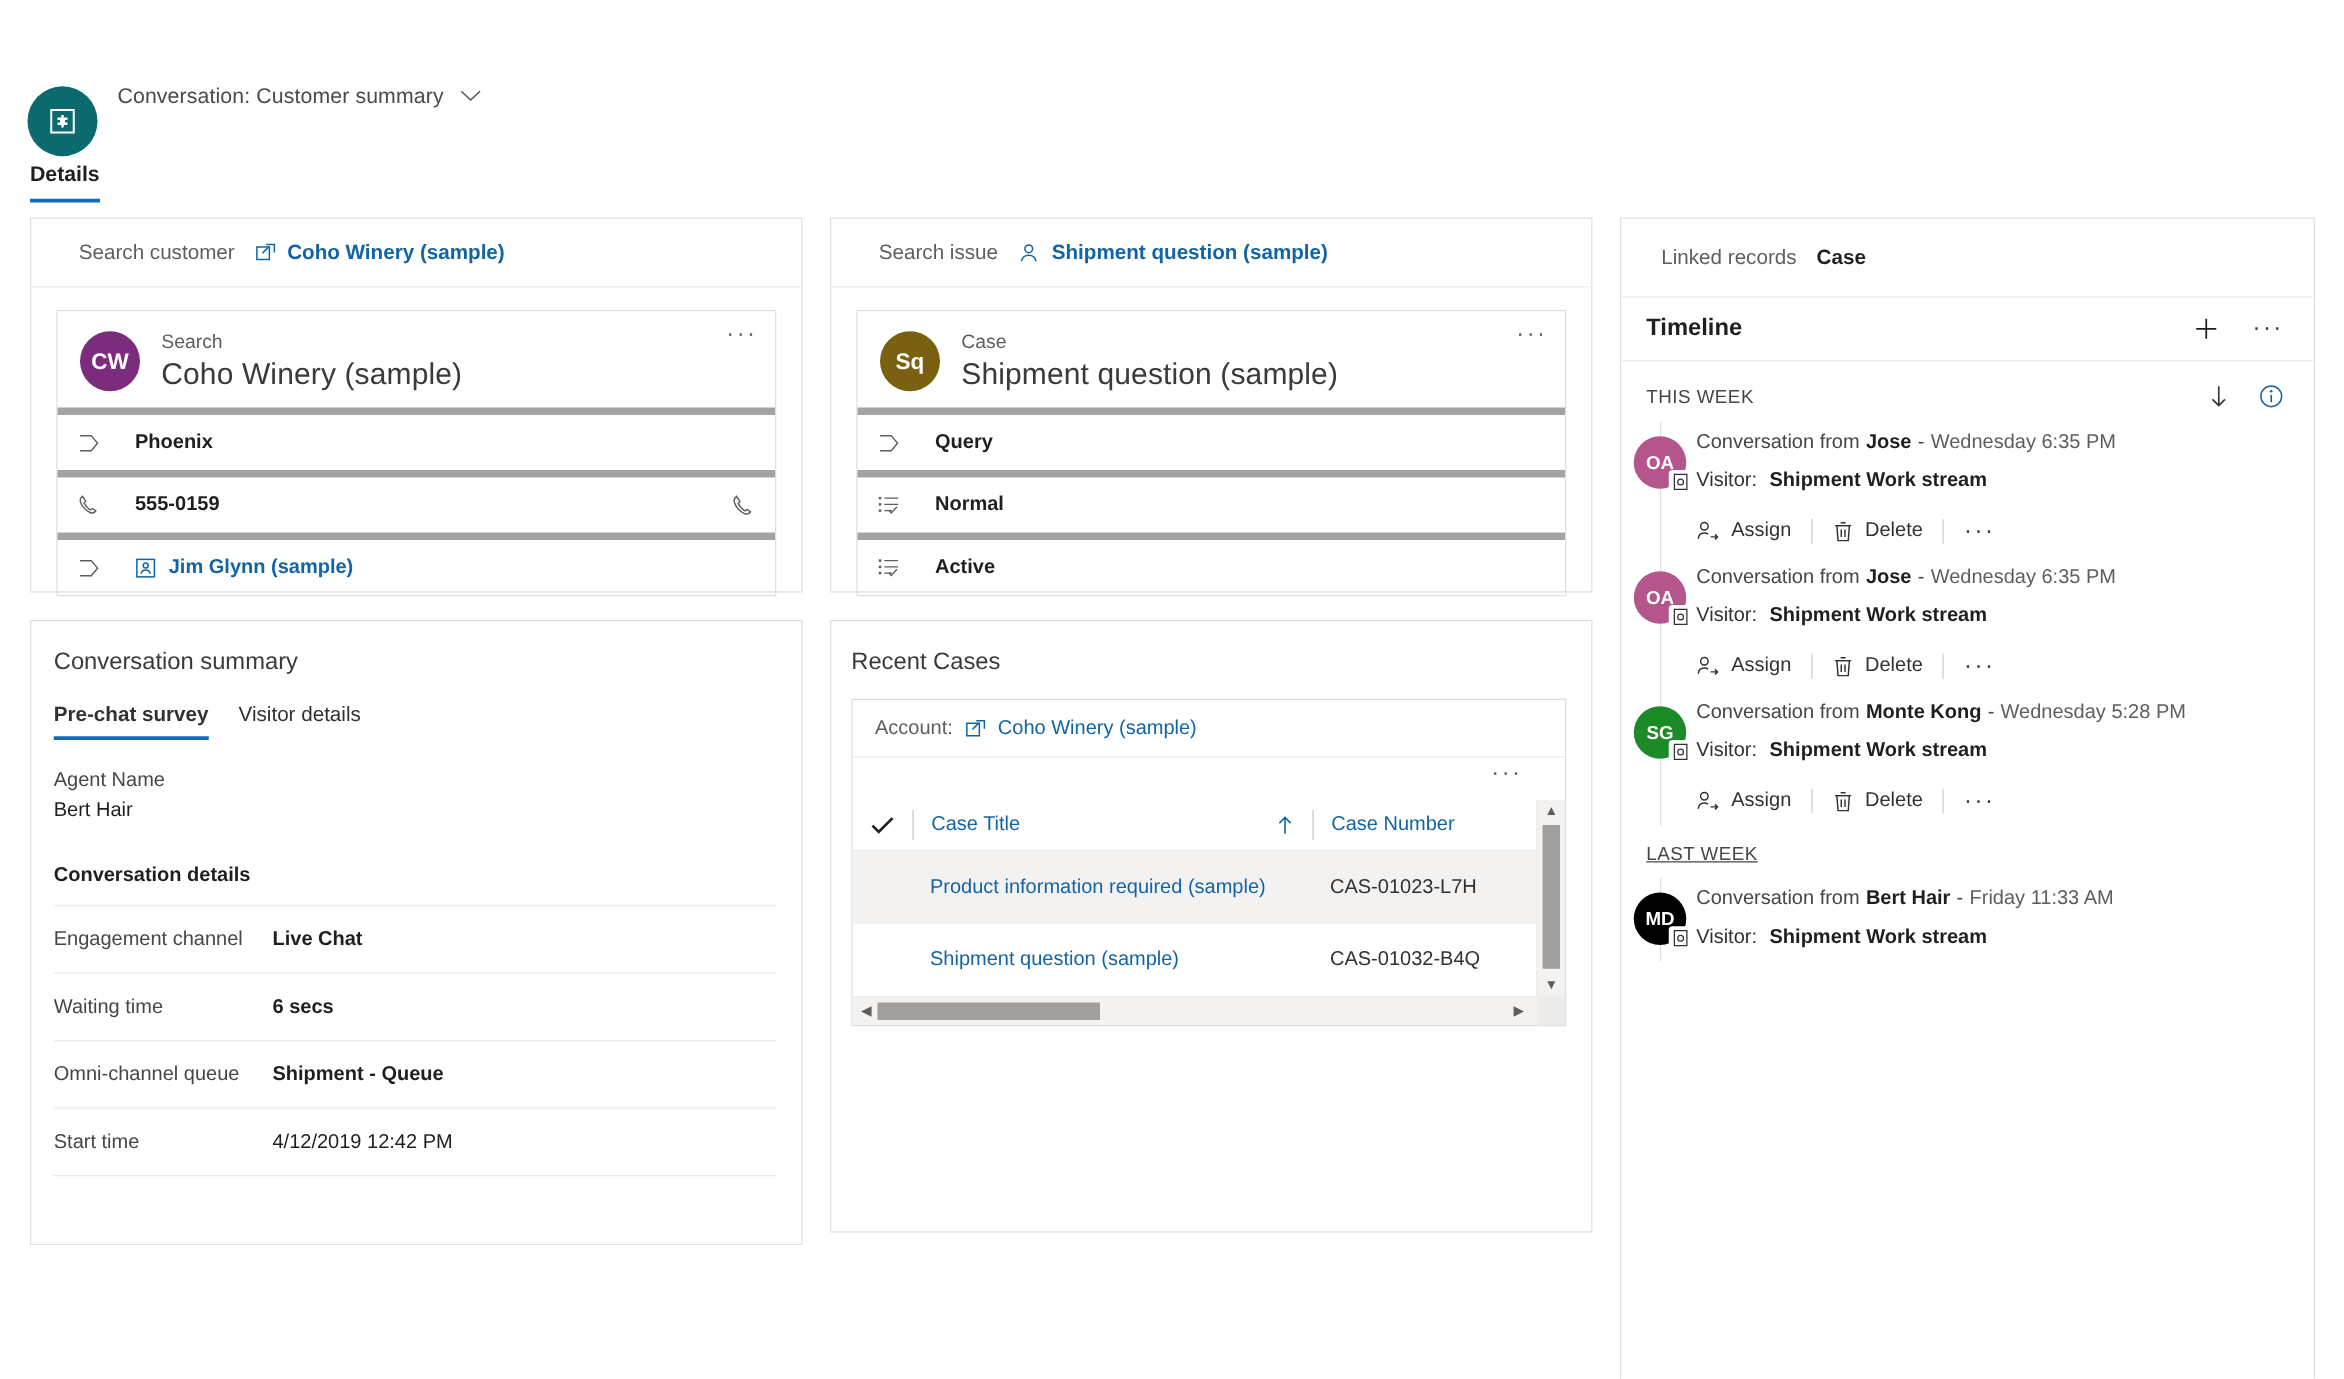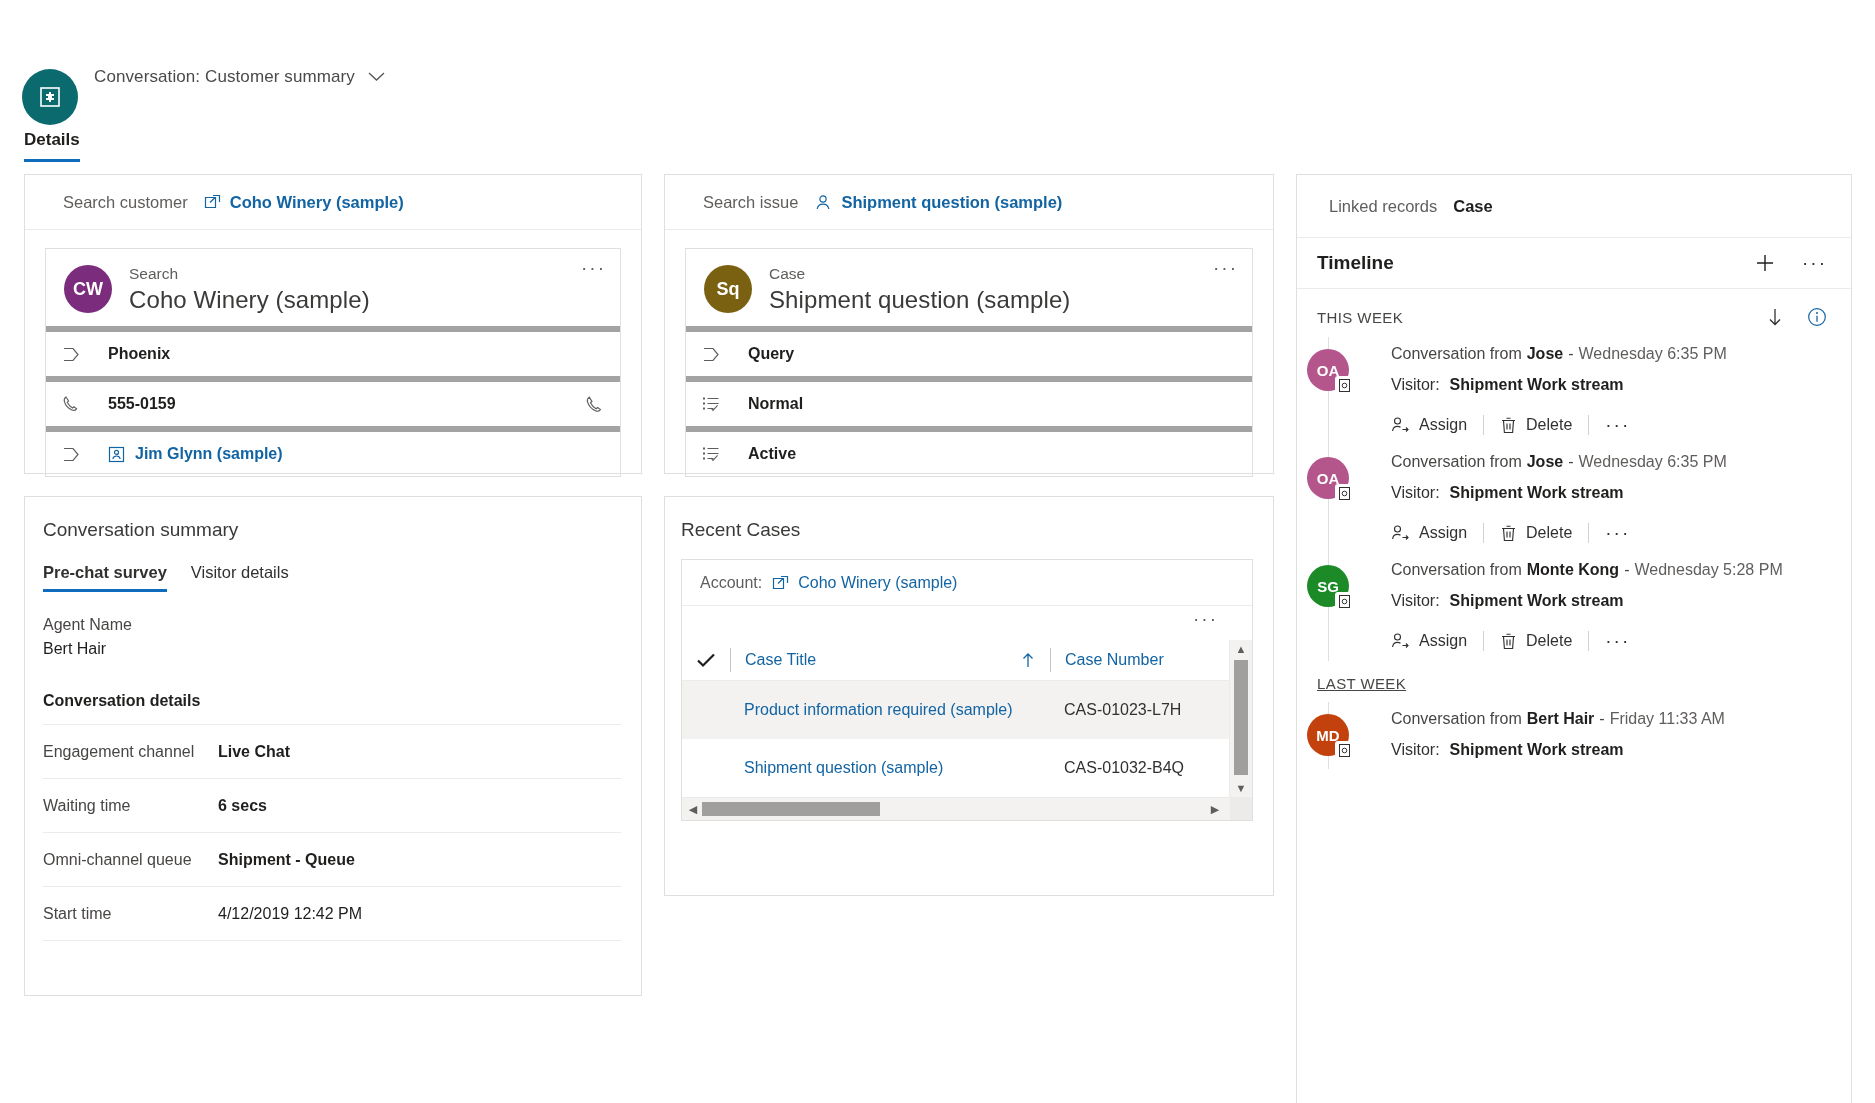"Conversation from" .tl-body { margin-left: 94px -> 60px }
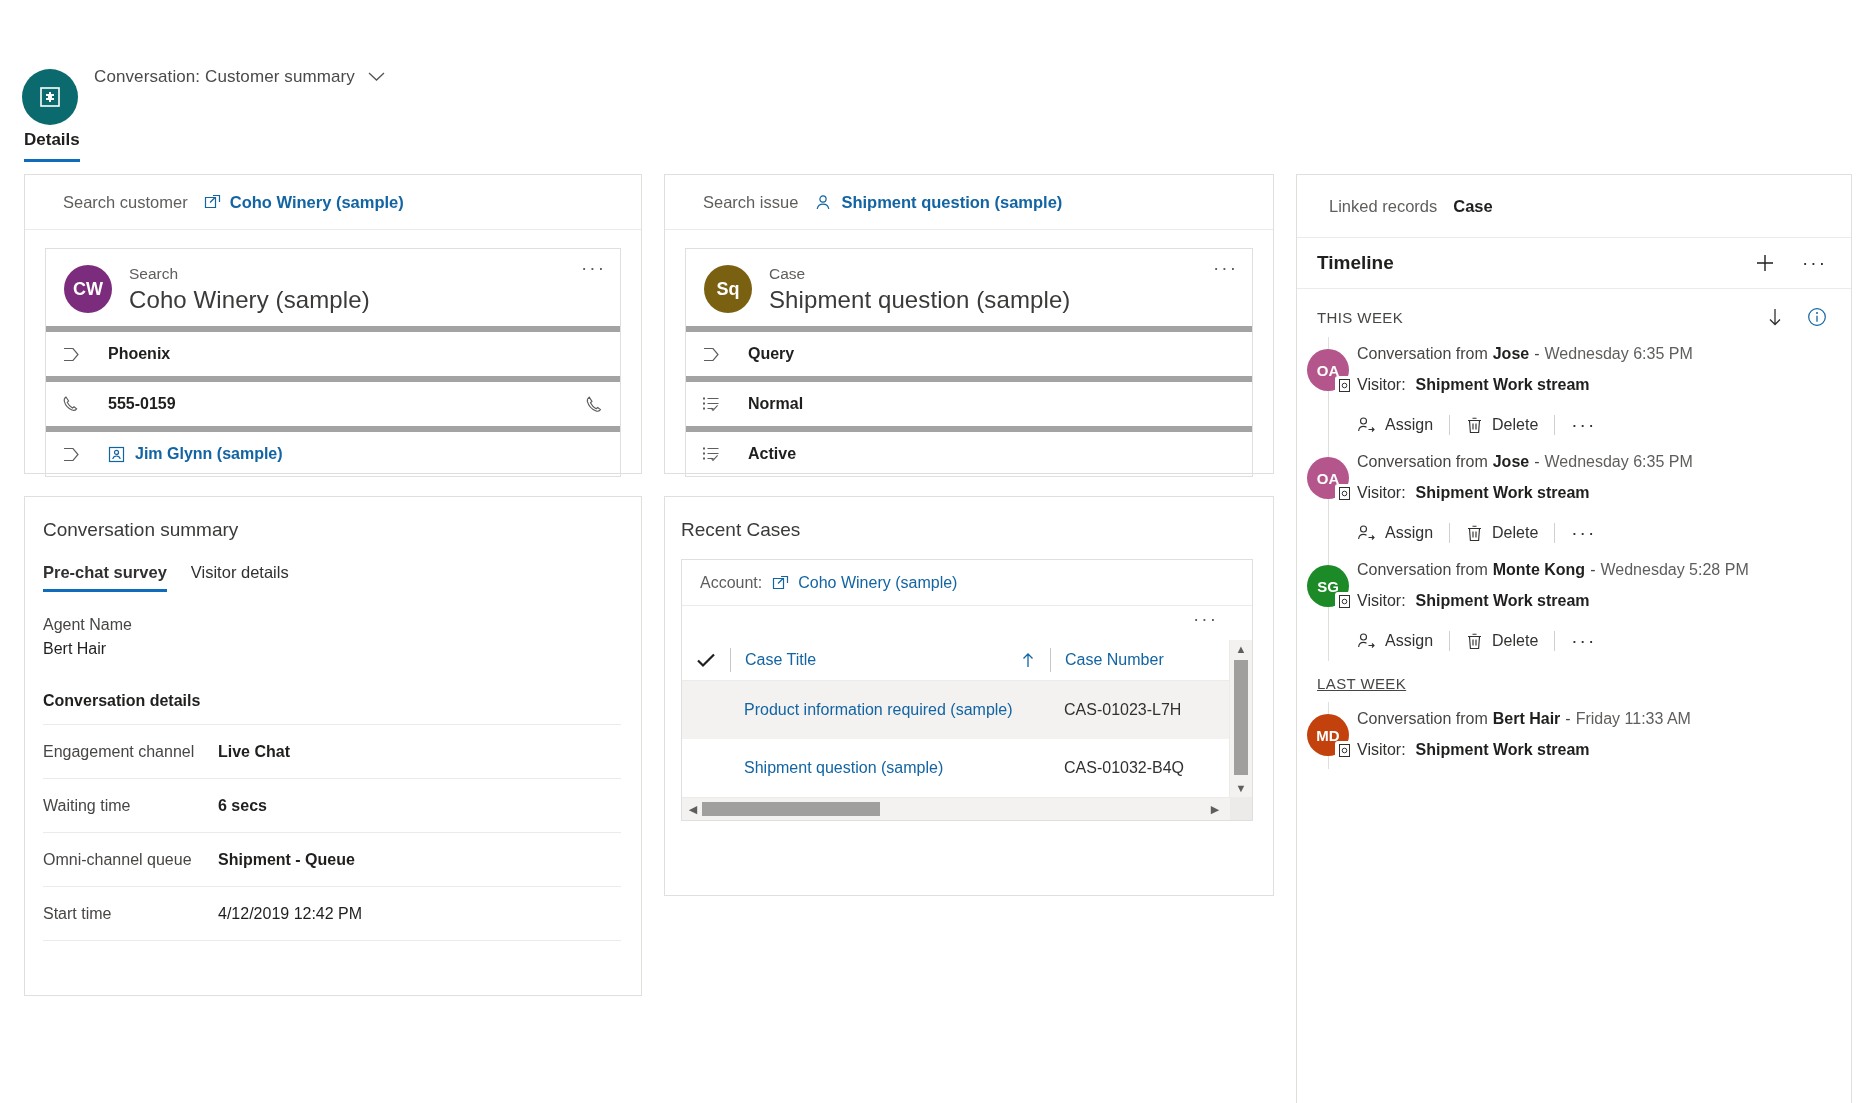"Recent Cases" div.panel { height: 400px -> 490px }
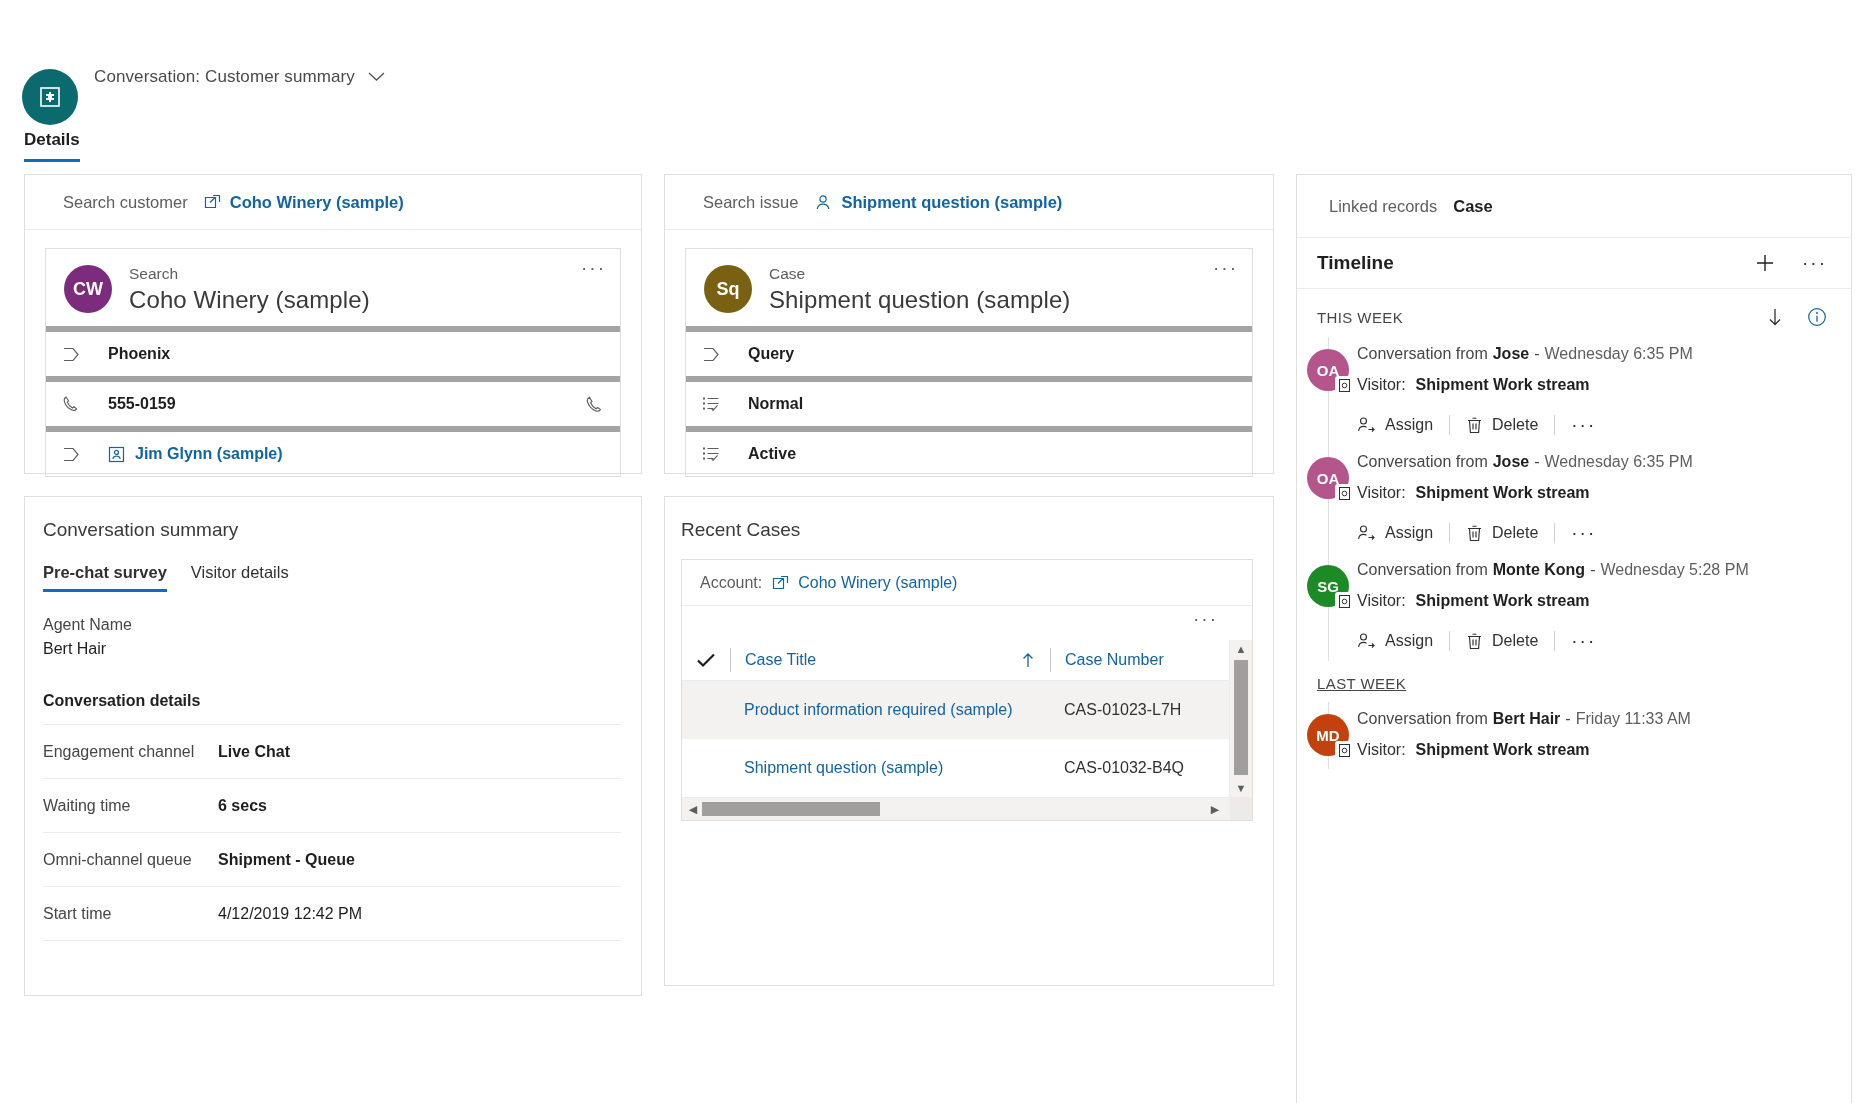"MD" div.tl-av { background: #c2410c -> #000000 }
